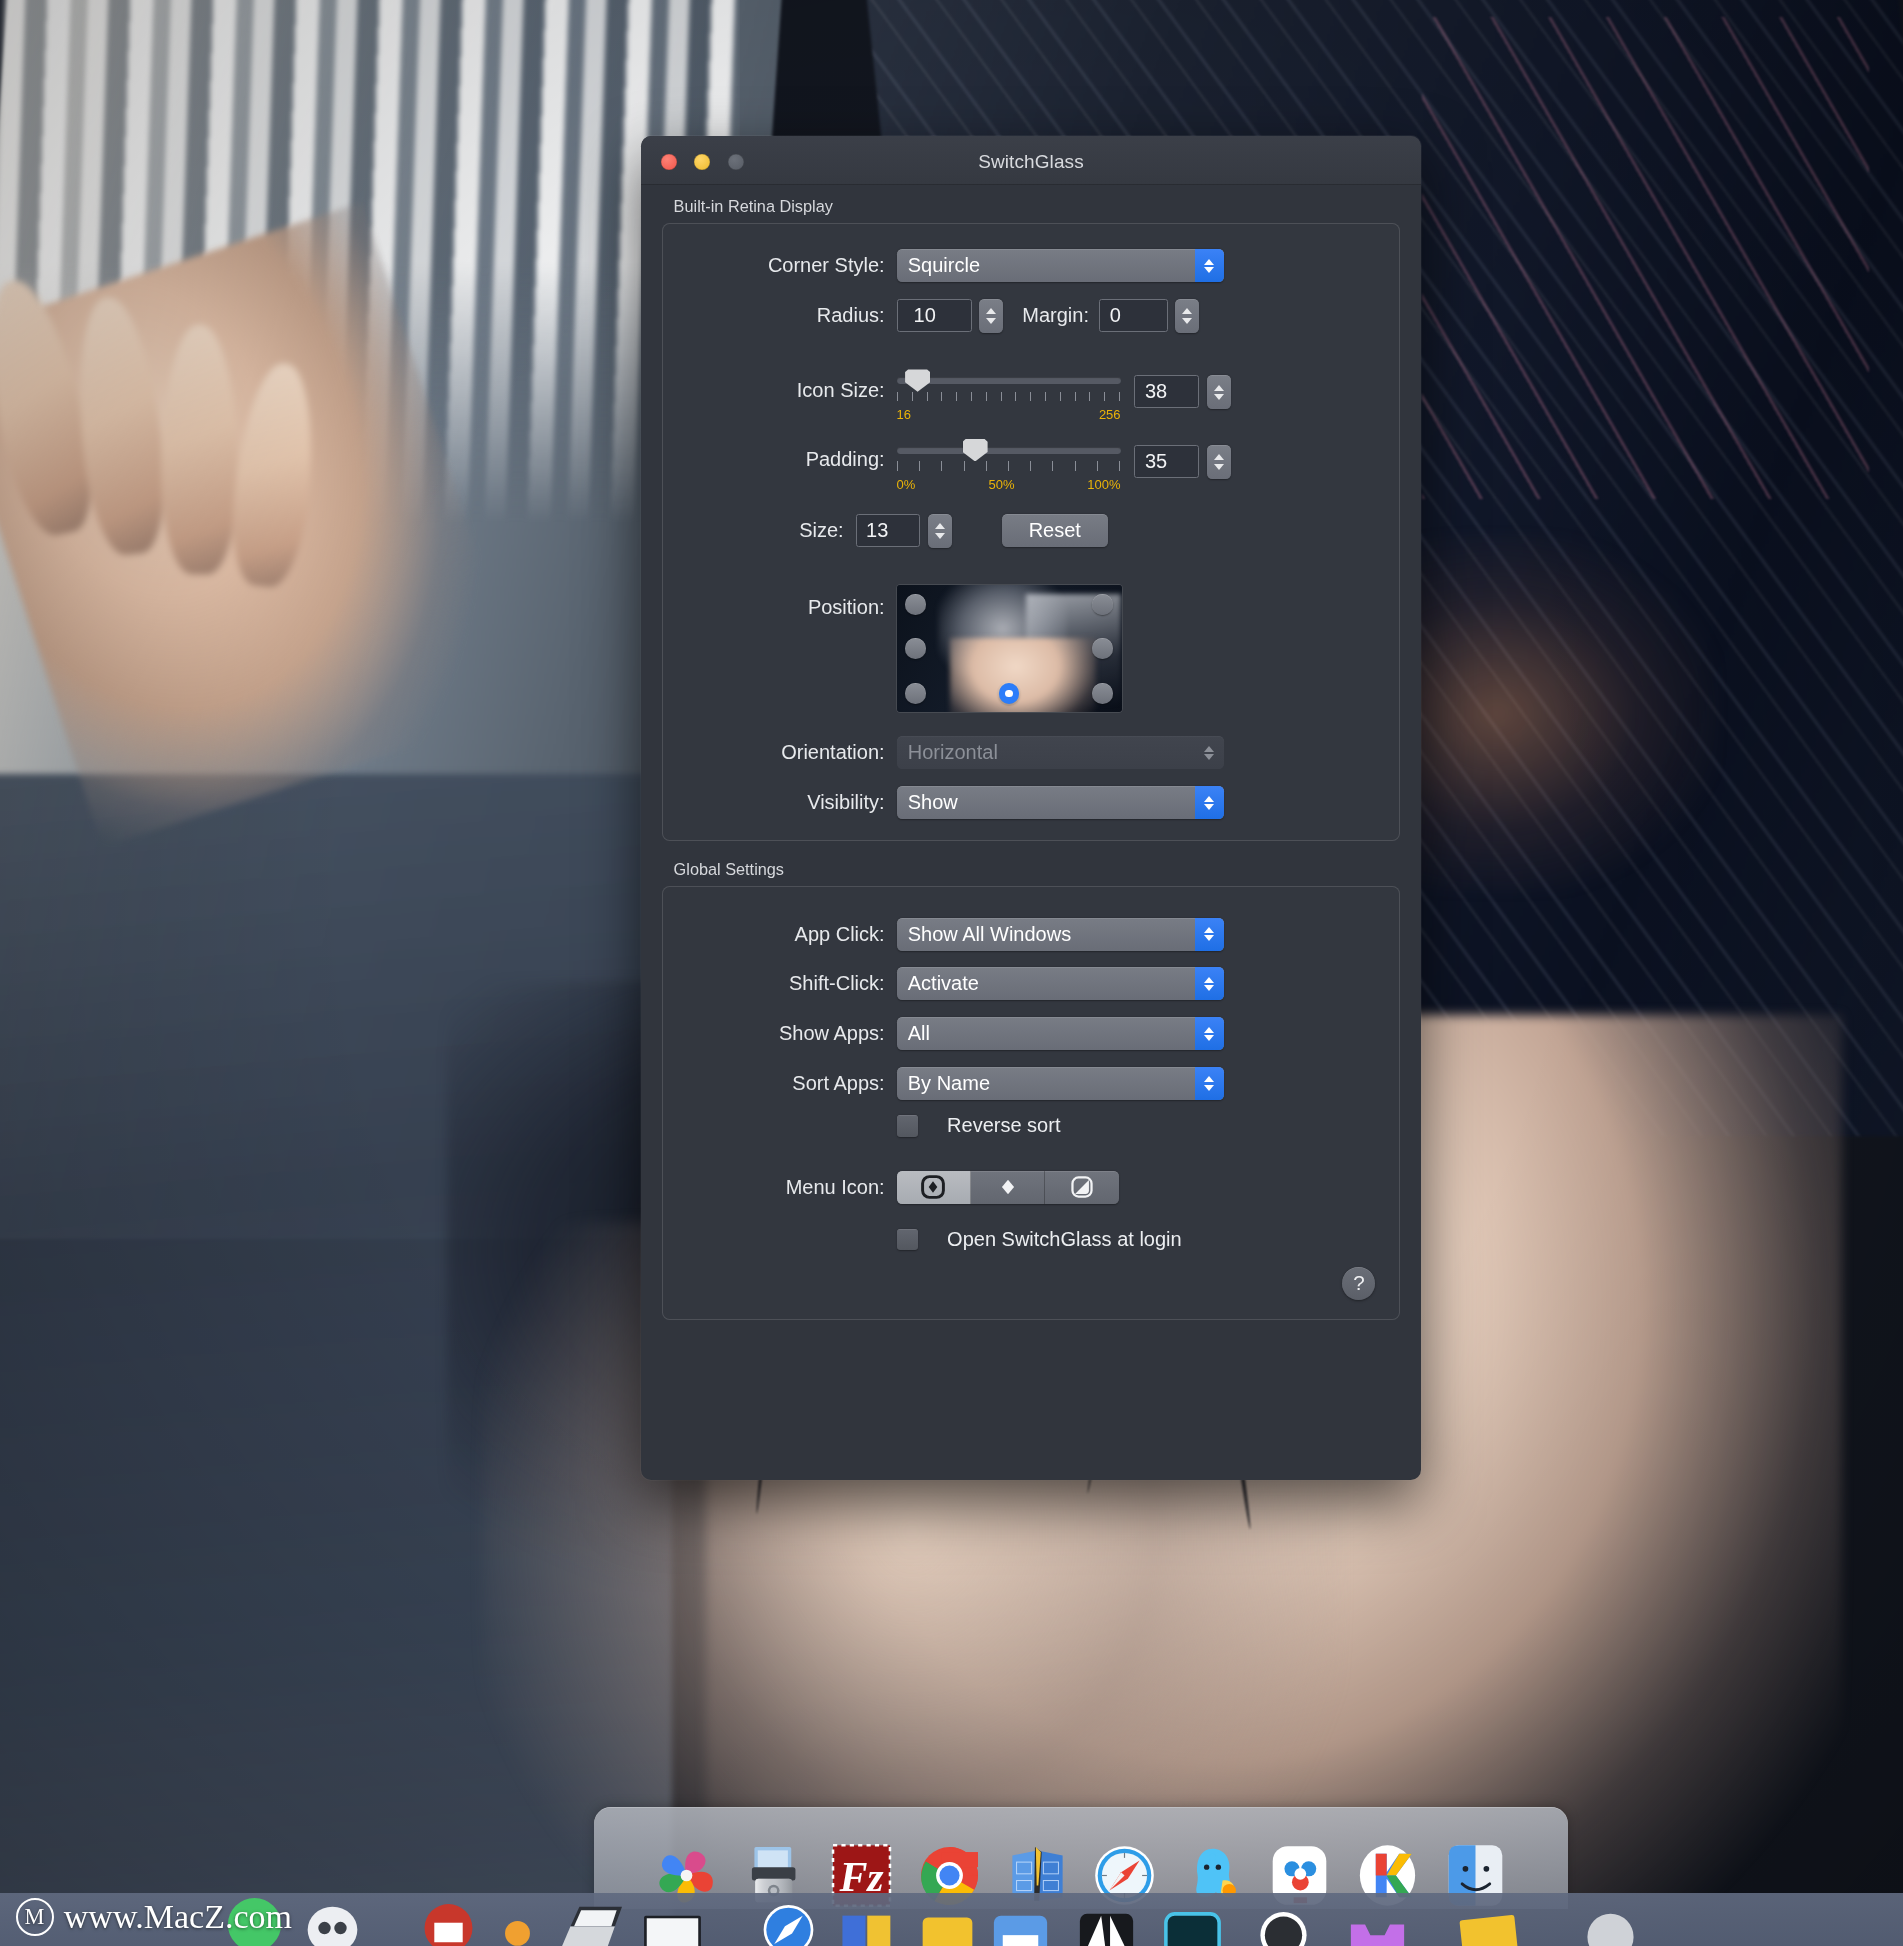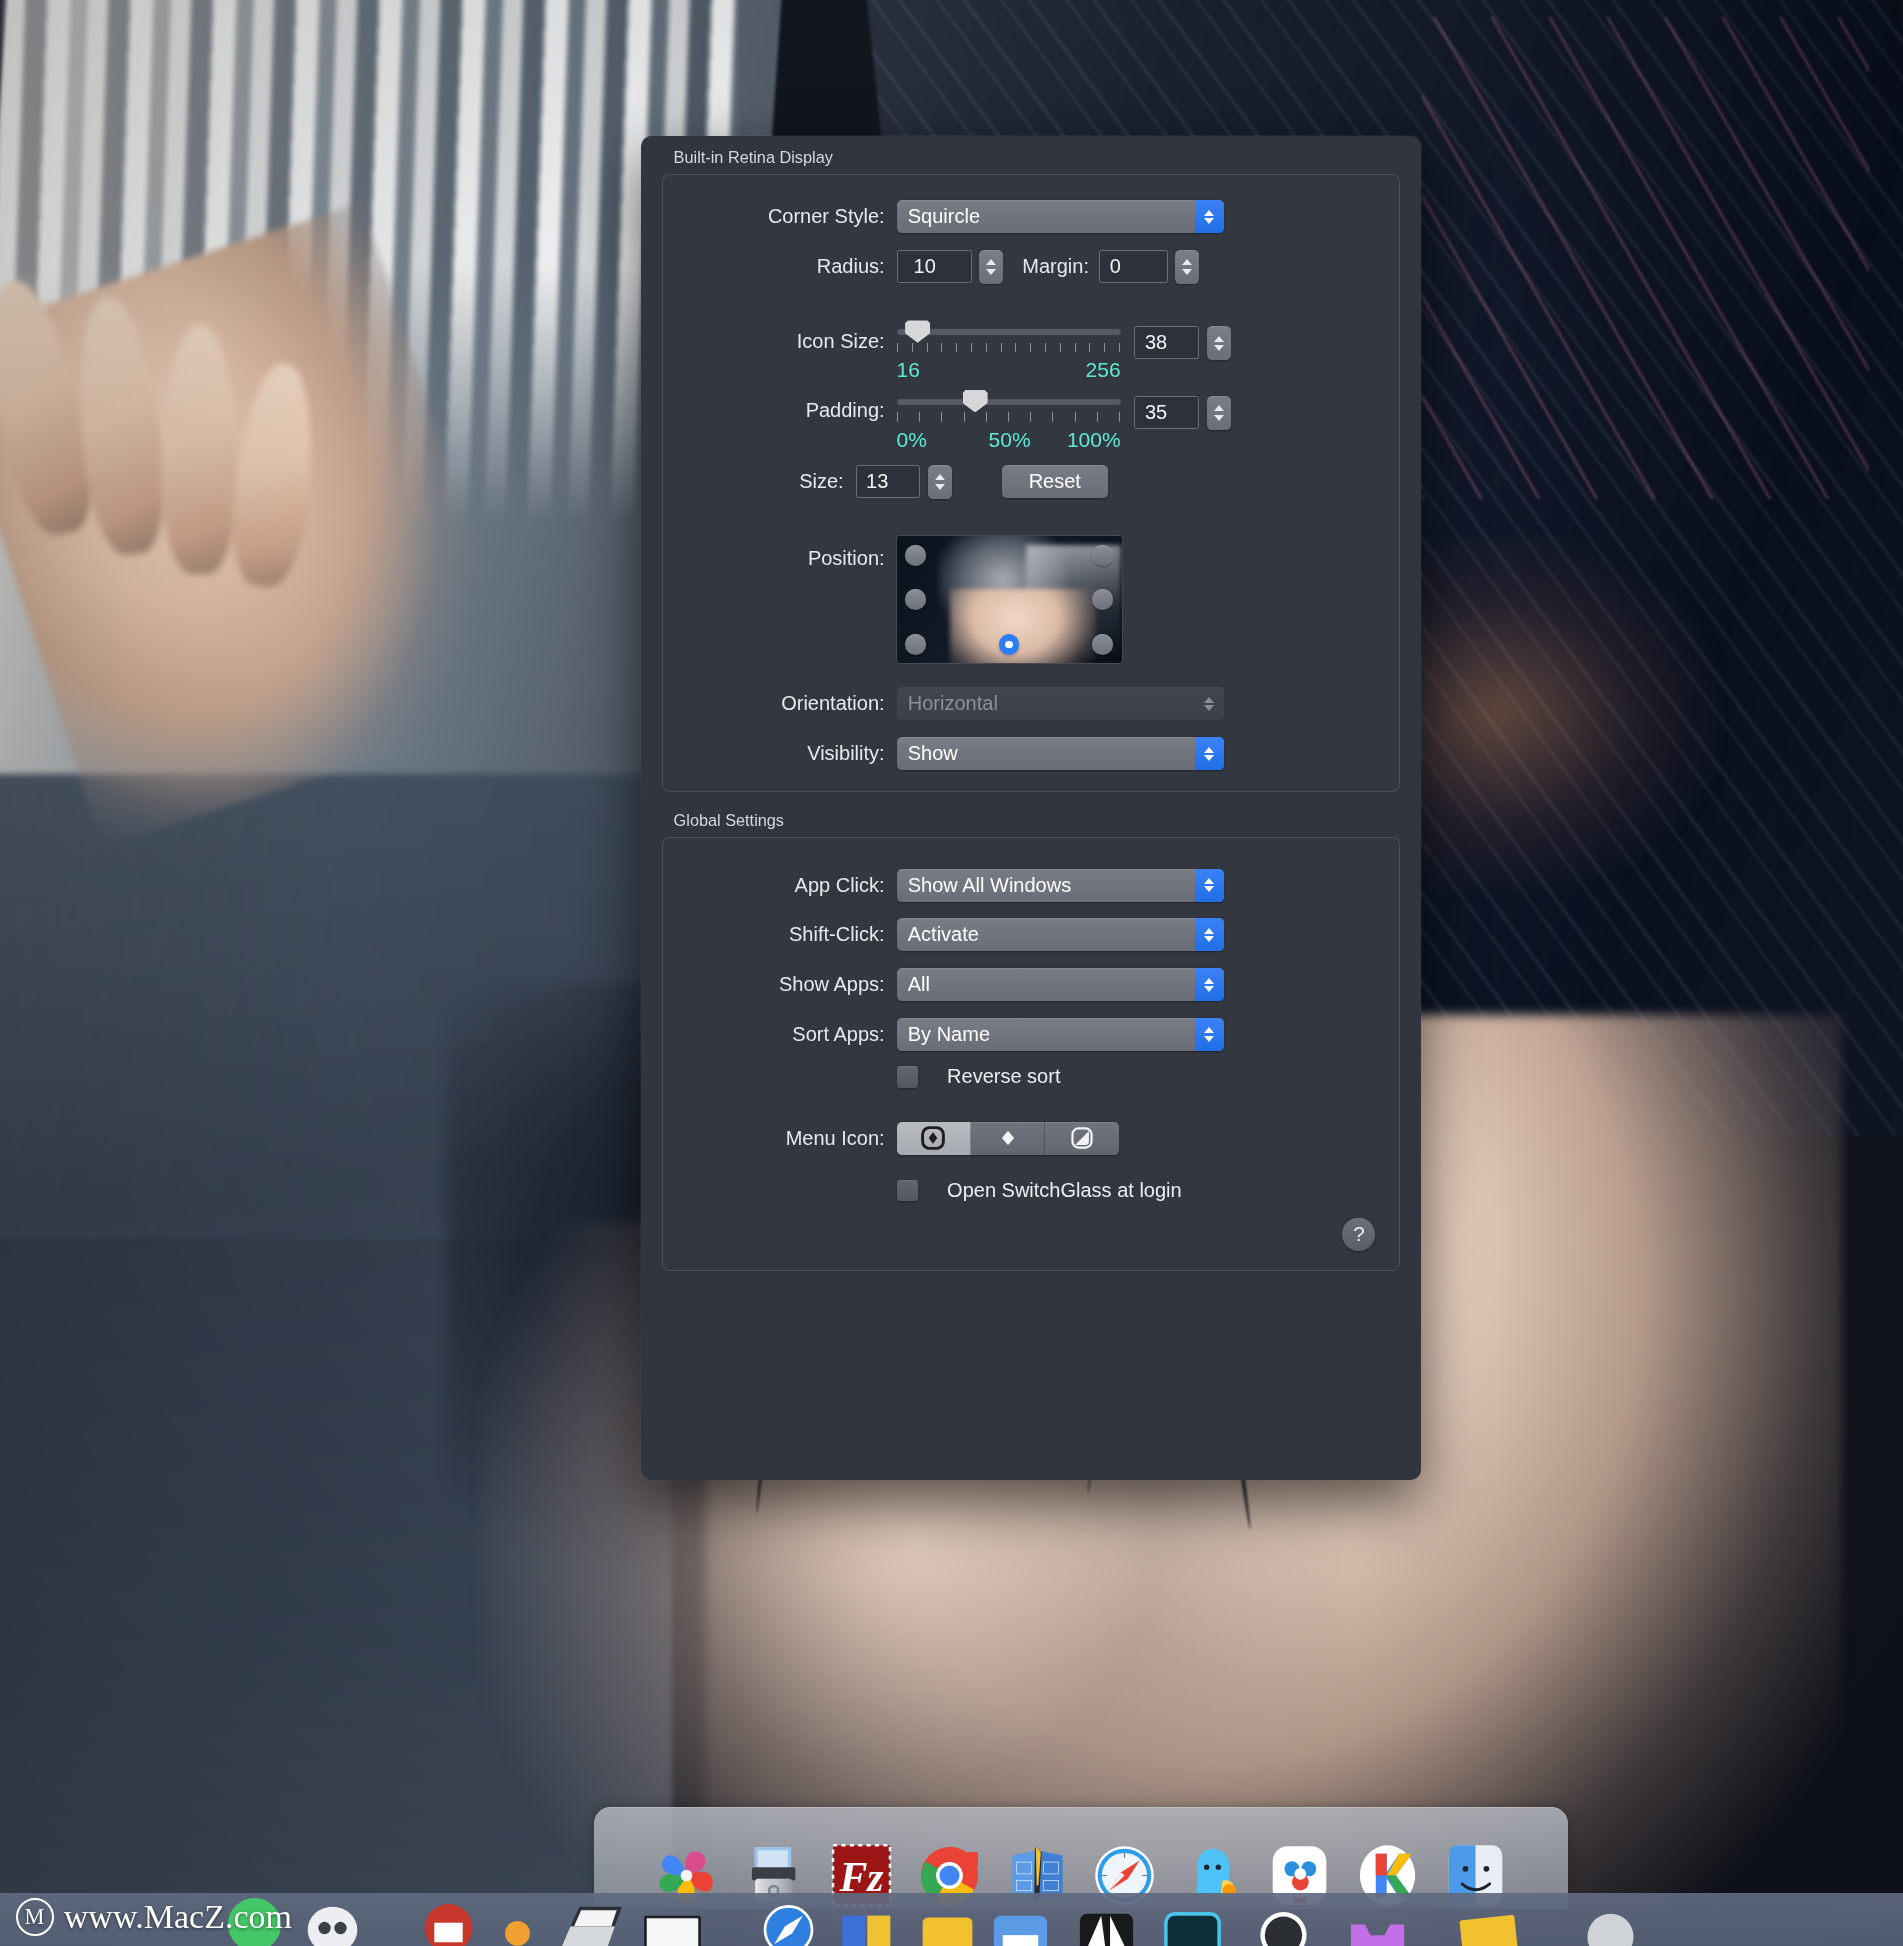"SwitchGlass" div { html: none -> <div> <div></div> <div></div> <div></div> <div>SwitchGlass</div> </div> }
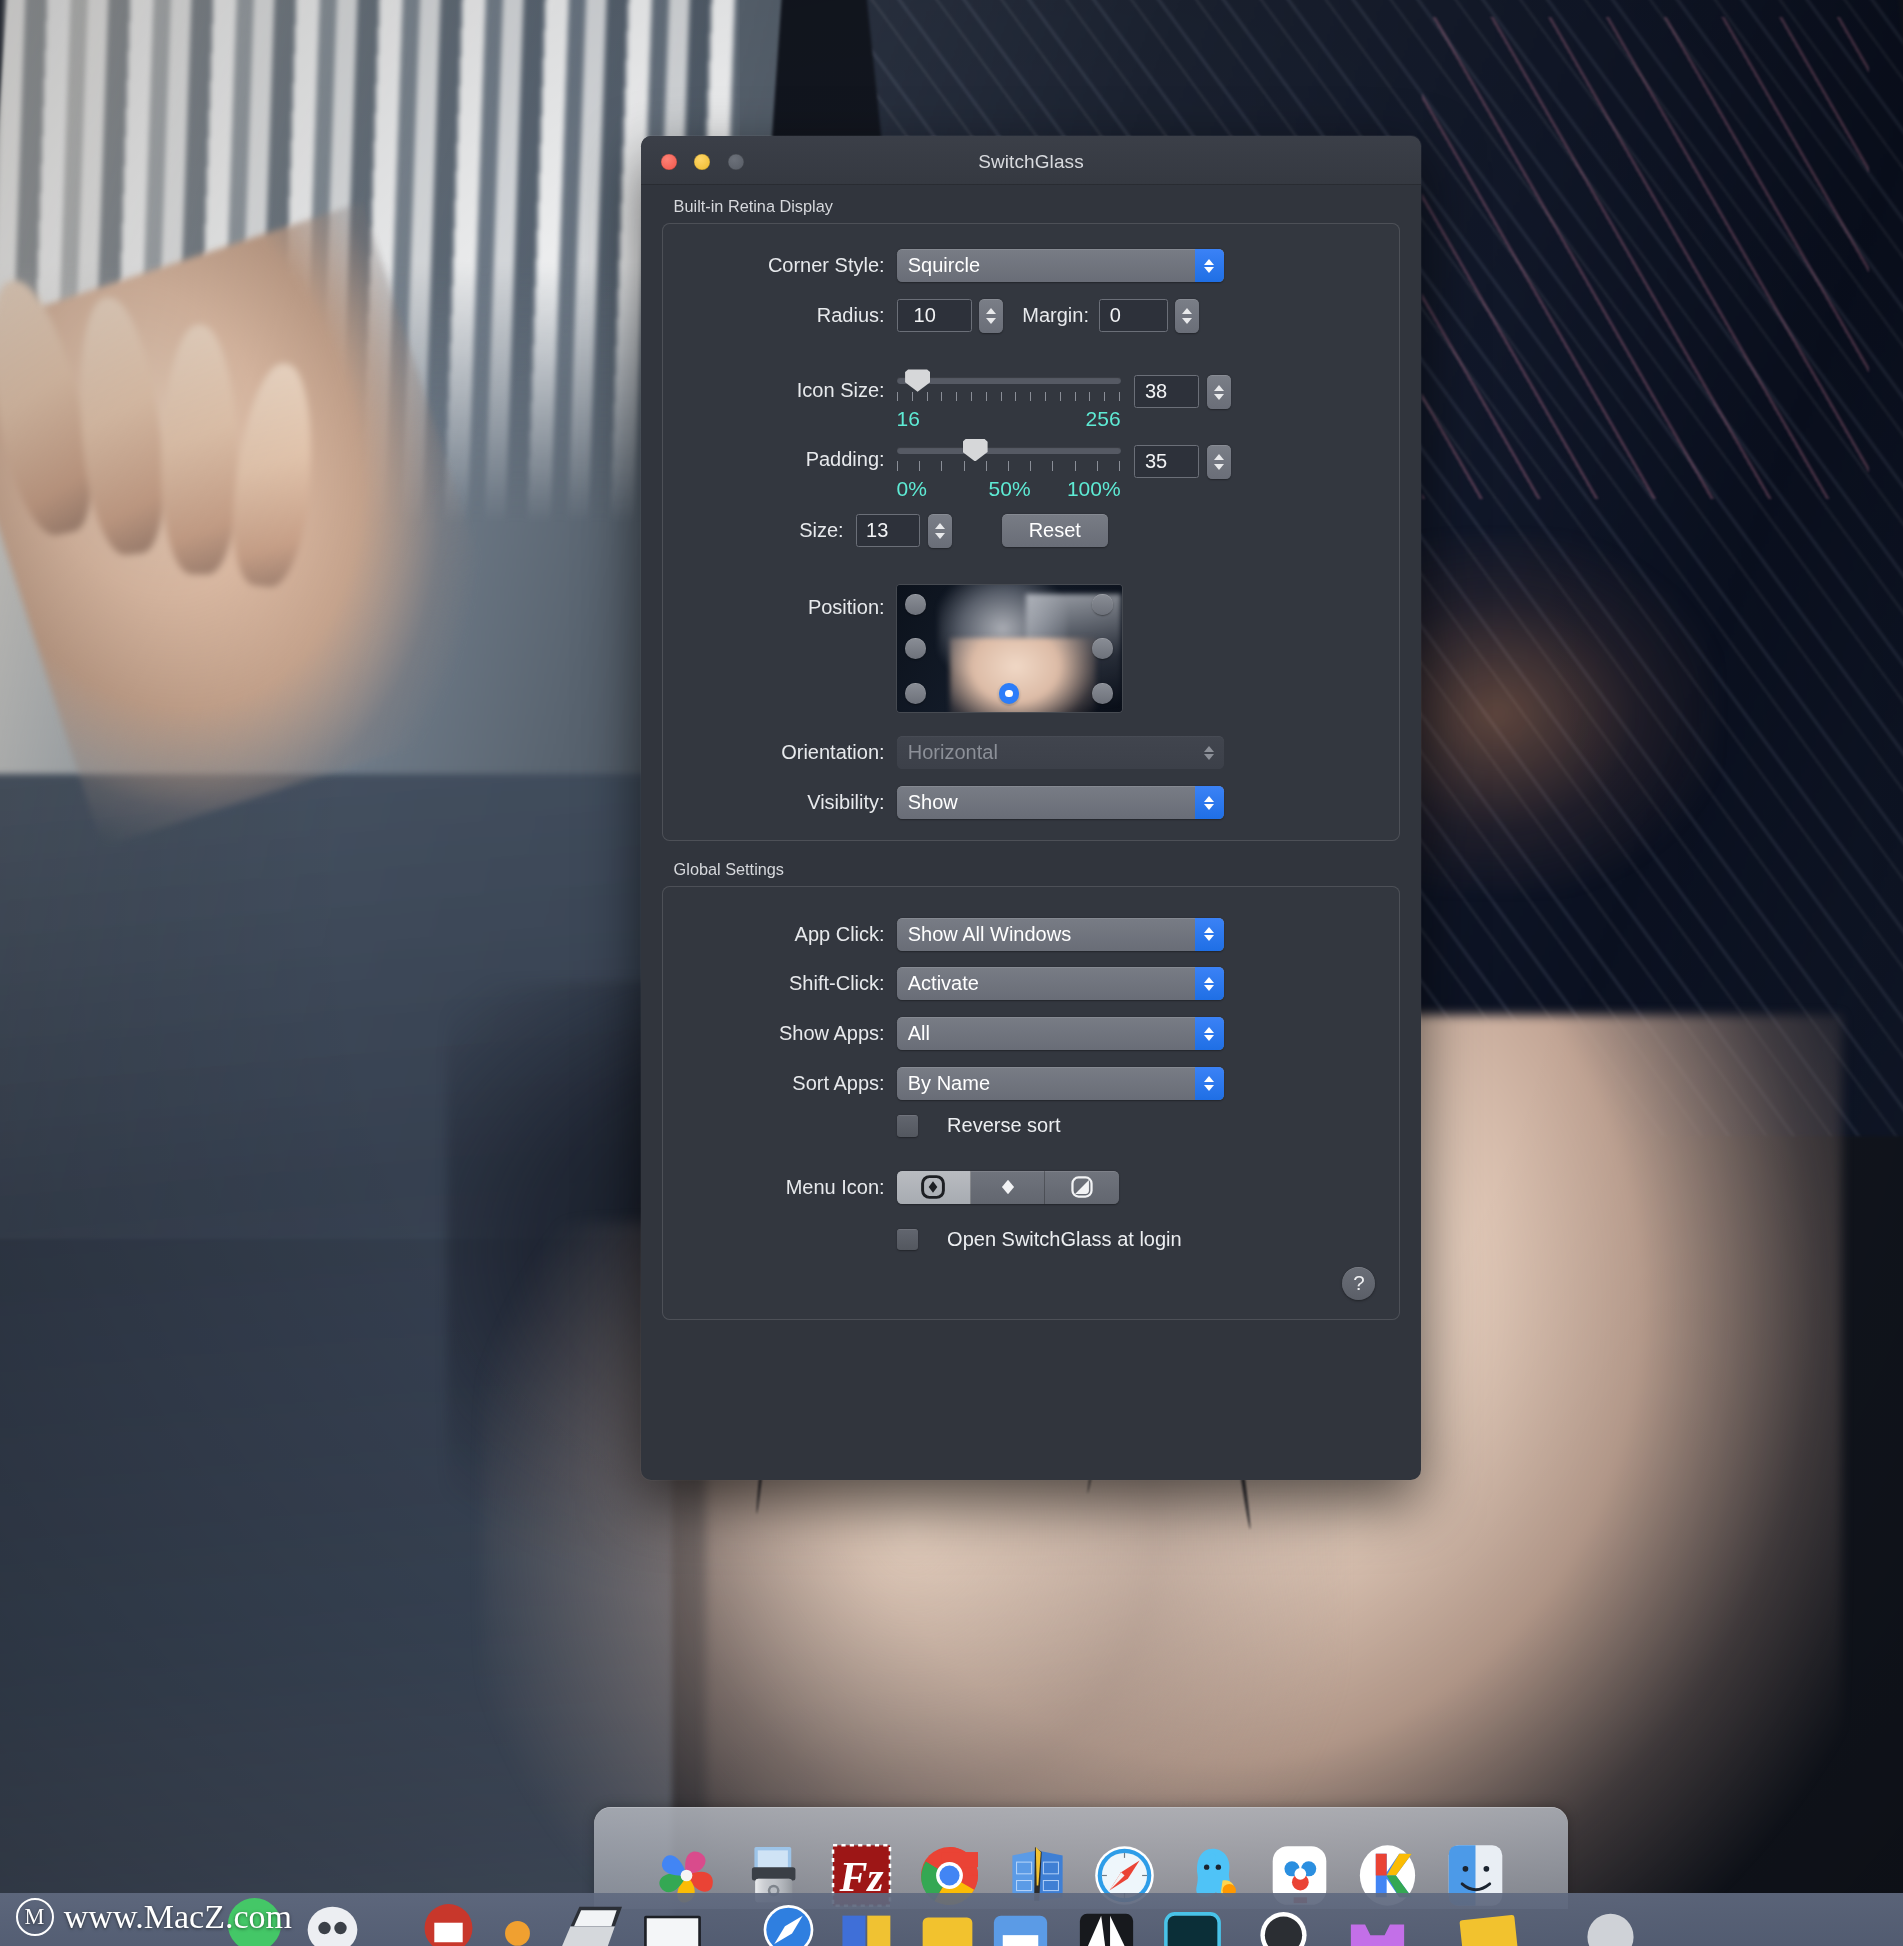"16" .scalerow { color: #5eead4 -> #eab308; font-size: 21px -> 13px }
